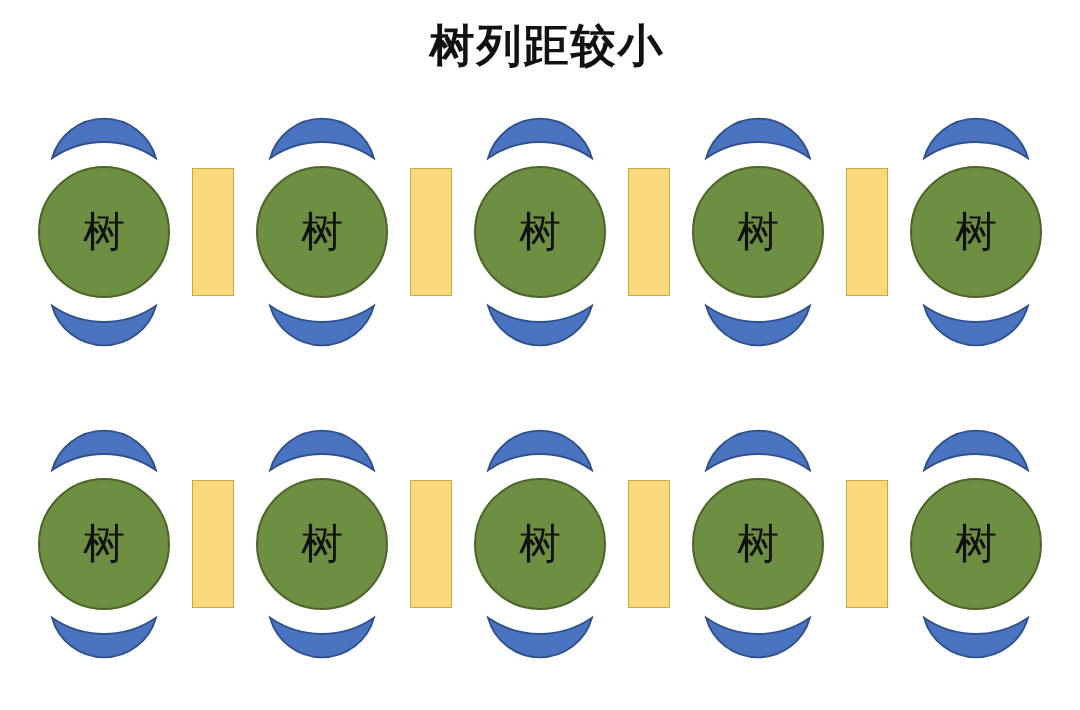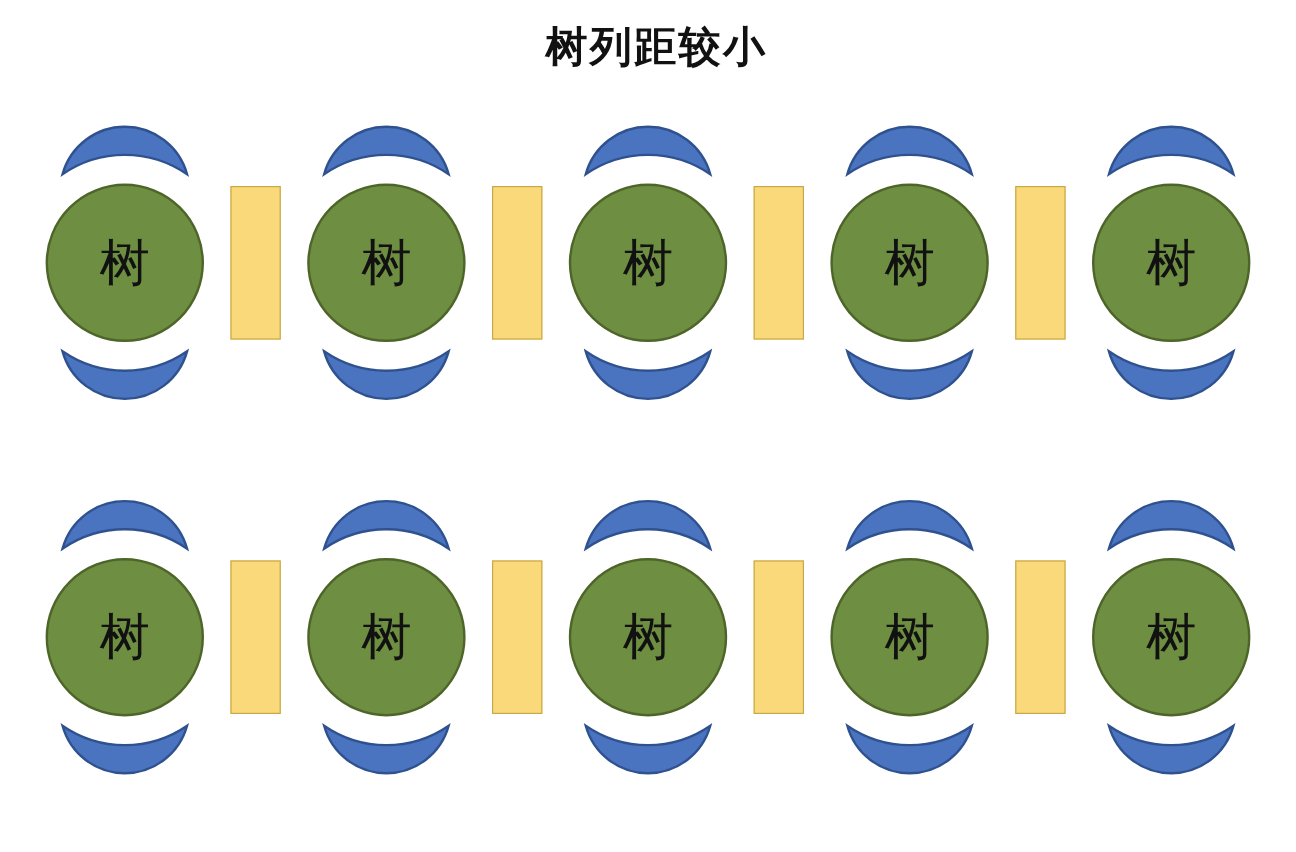"树列距较小" .page-title { font-size: 35px -> 45px }
